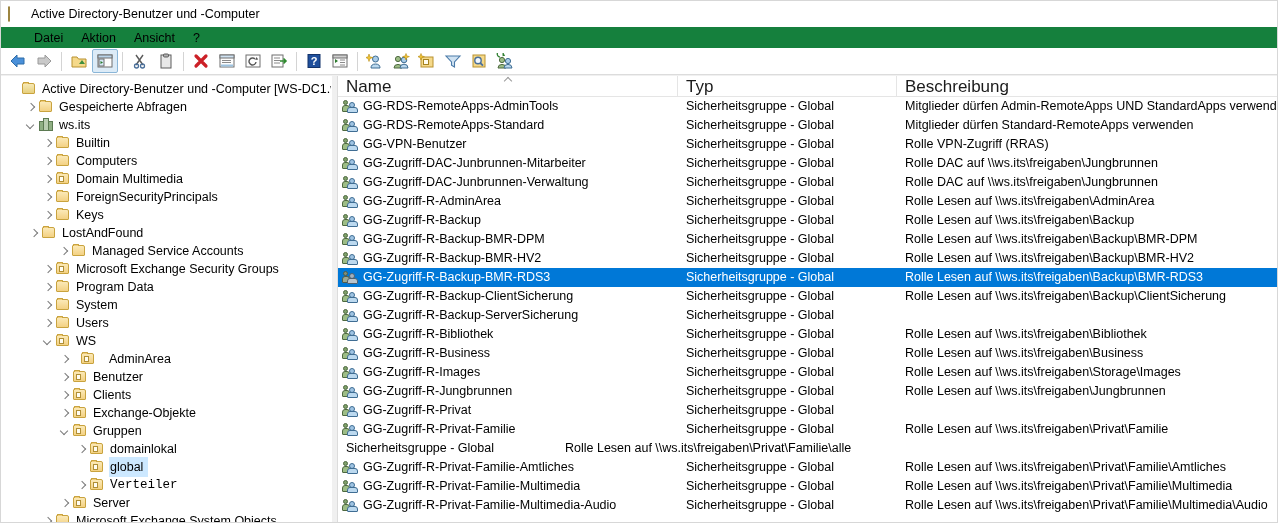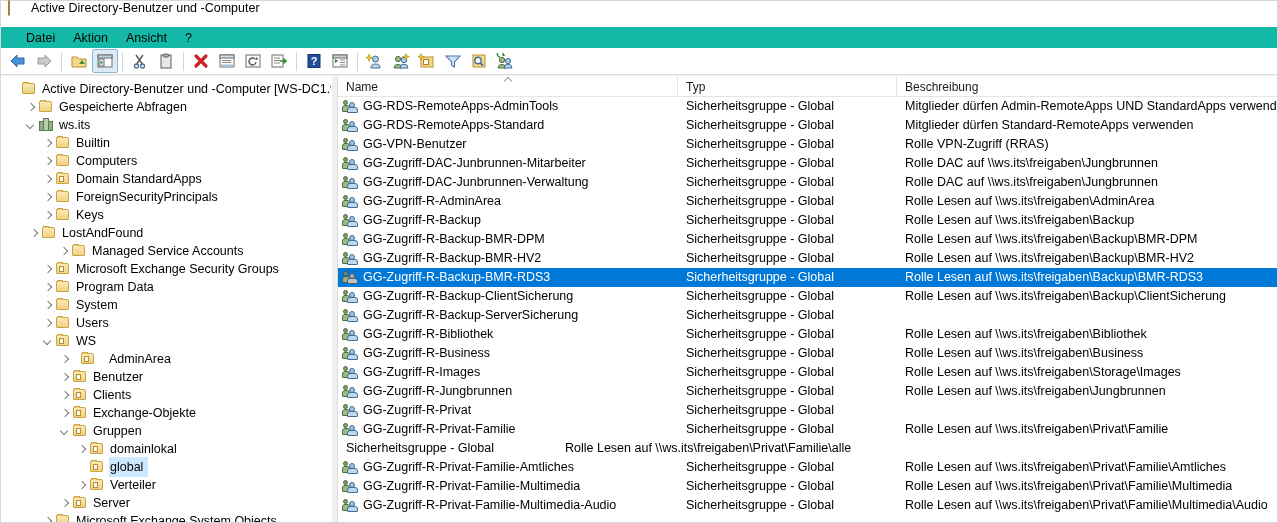"Active Directory-Benutzer und -Computer" .titlebar { align-items: flex-start -> center }
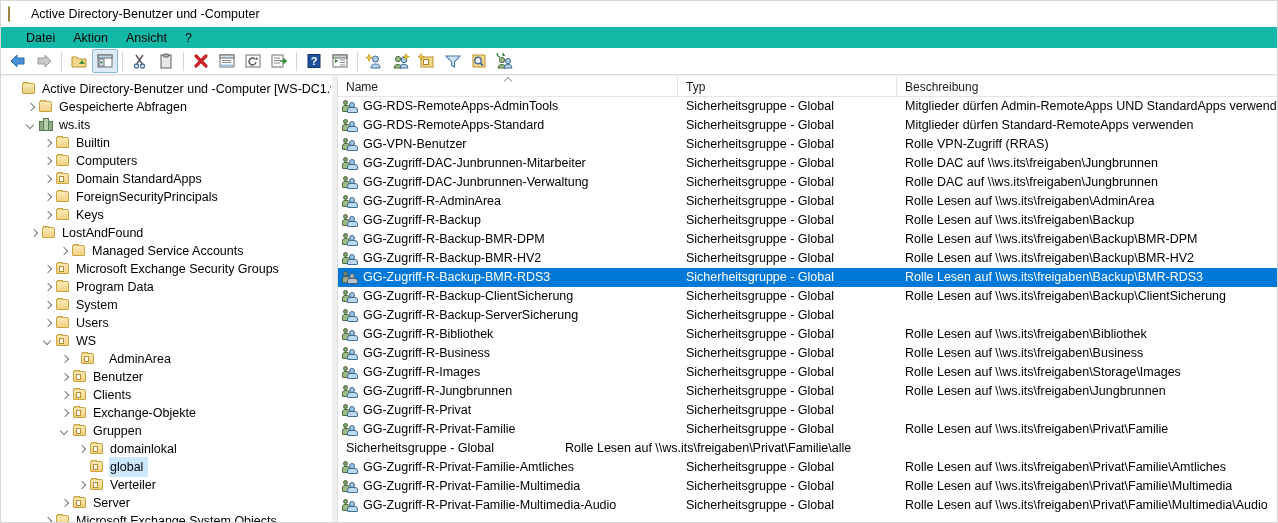"Datei" .menubar { background: #14b8a6 -> #15803d; padding-left: 16px -> 24px }
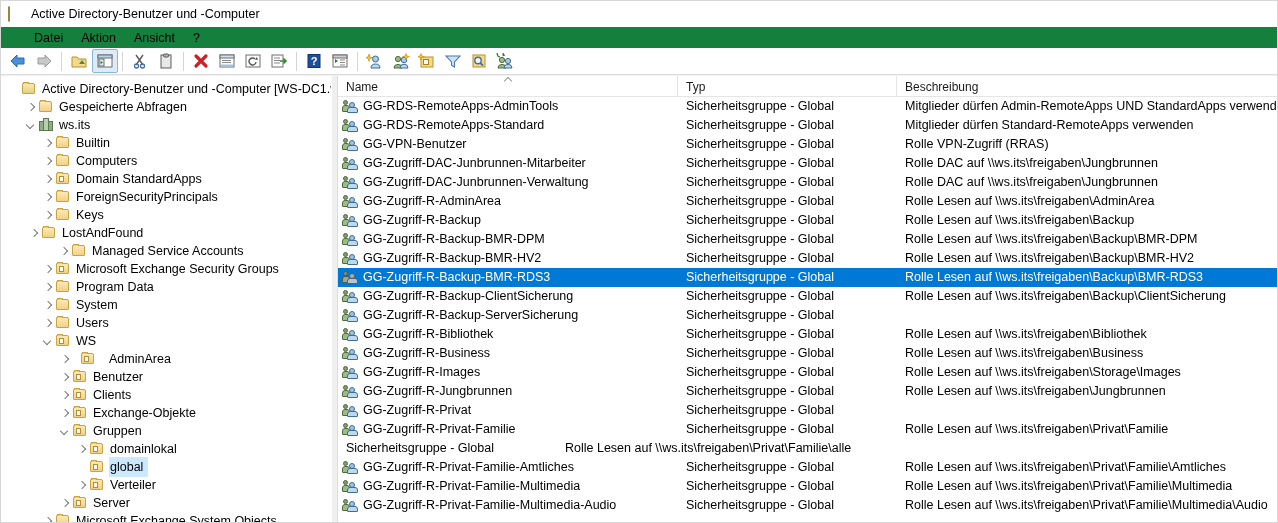"Name" .lh { font-size: 12px -> 17px }
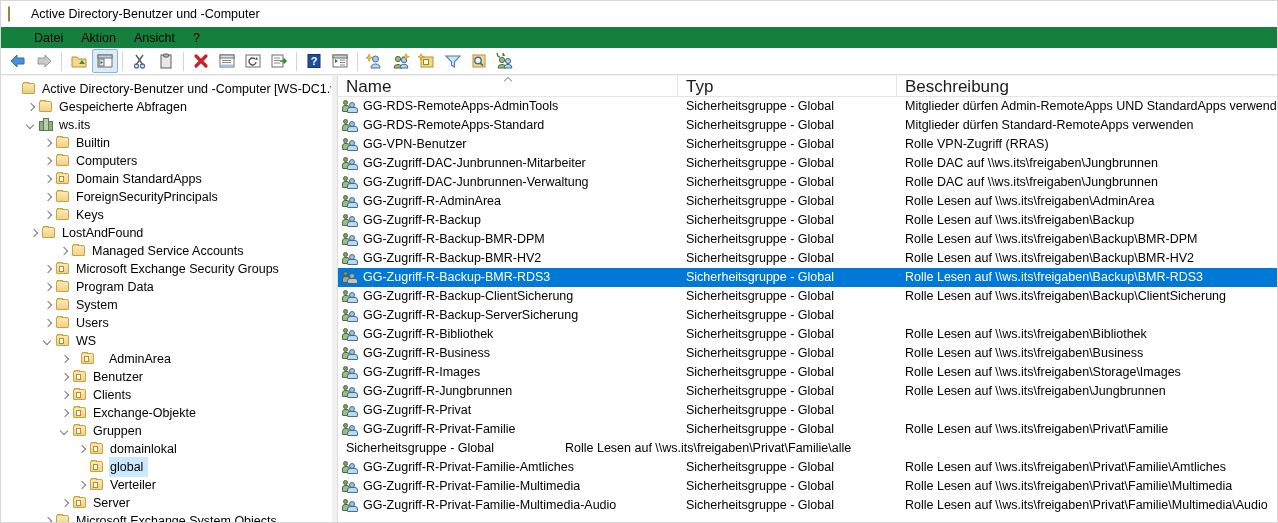"Domain StandardApps" span.tlabel { text: StandardApps -> Multimedia }
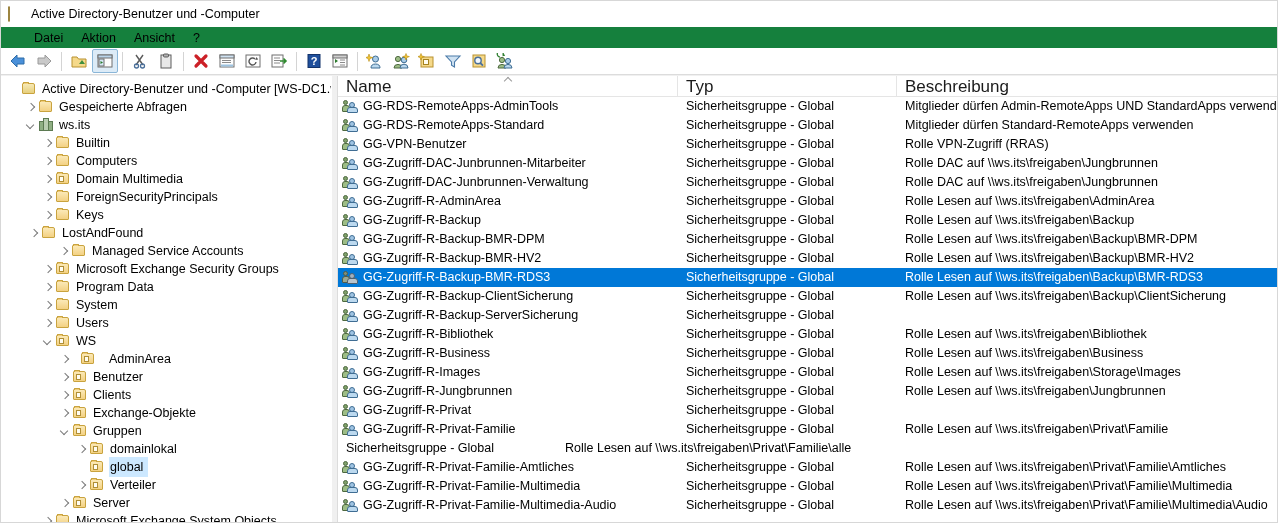"Verteiler" div.tnode { font-family: none -> Liberation Mono, monospace }
